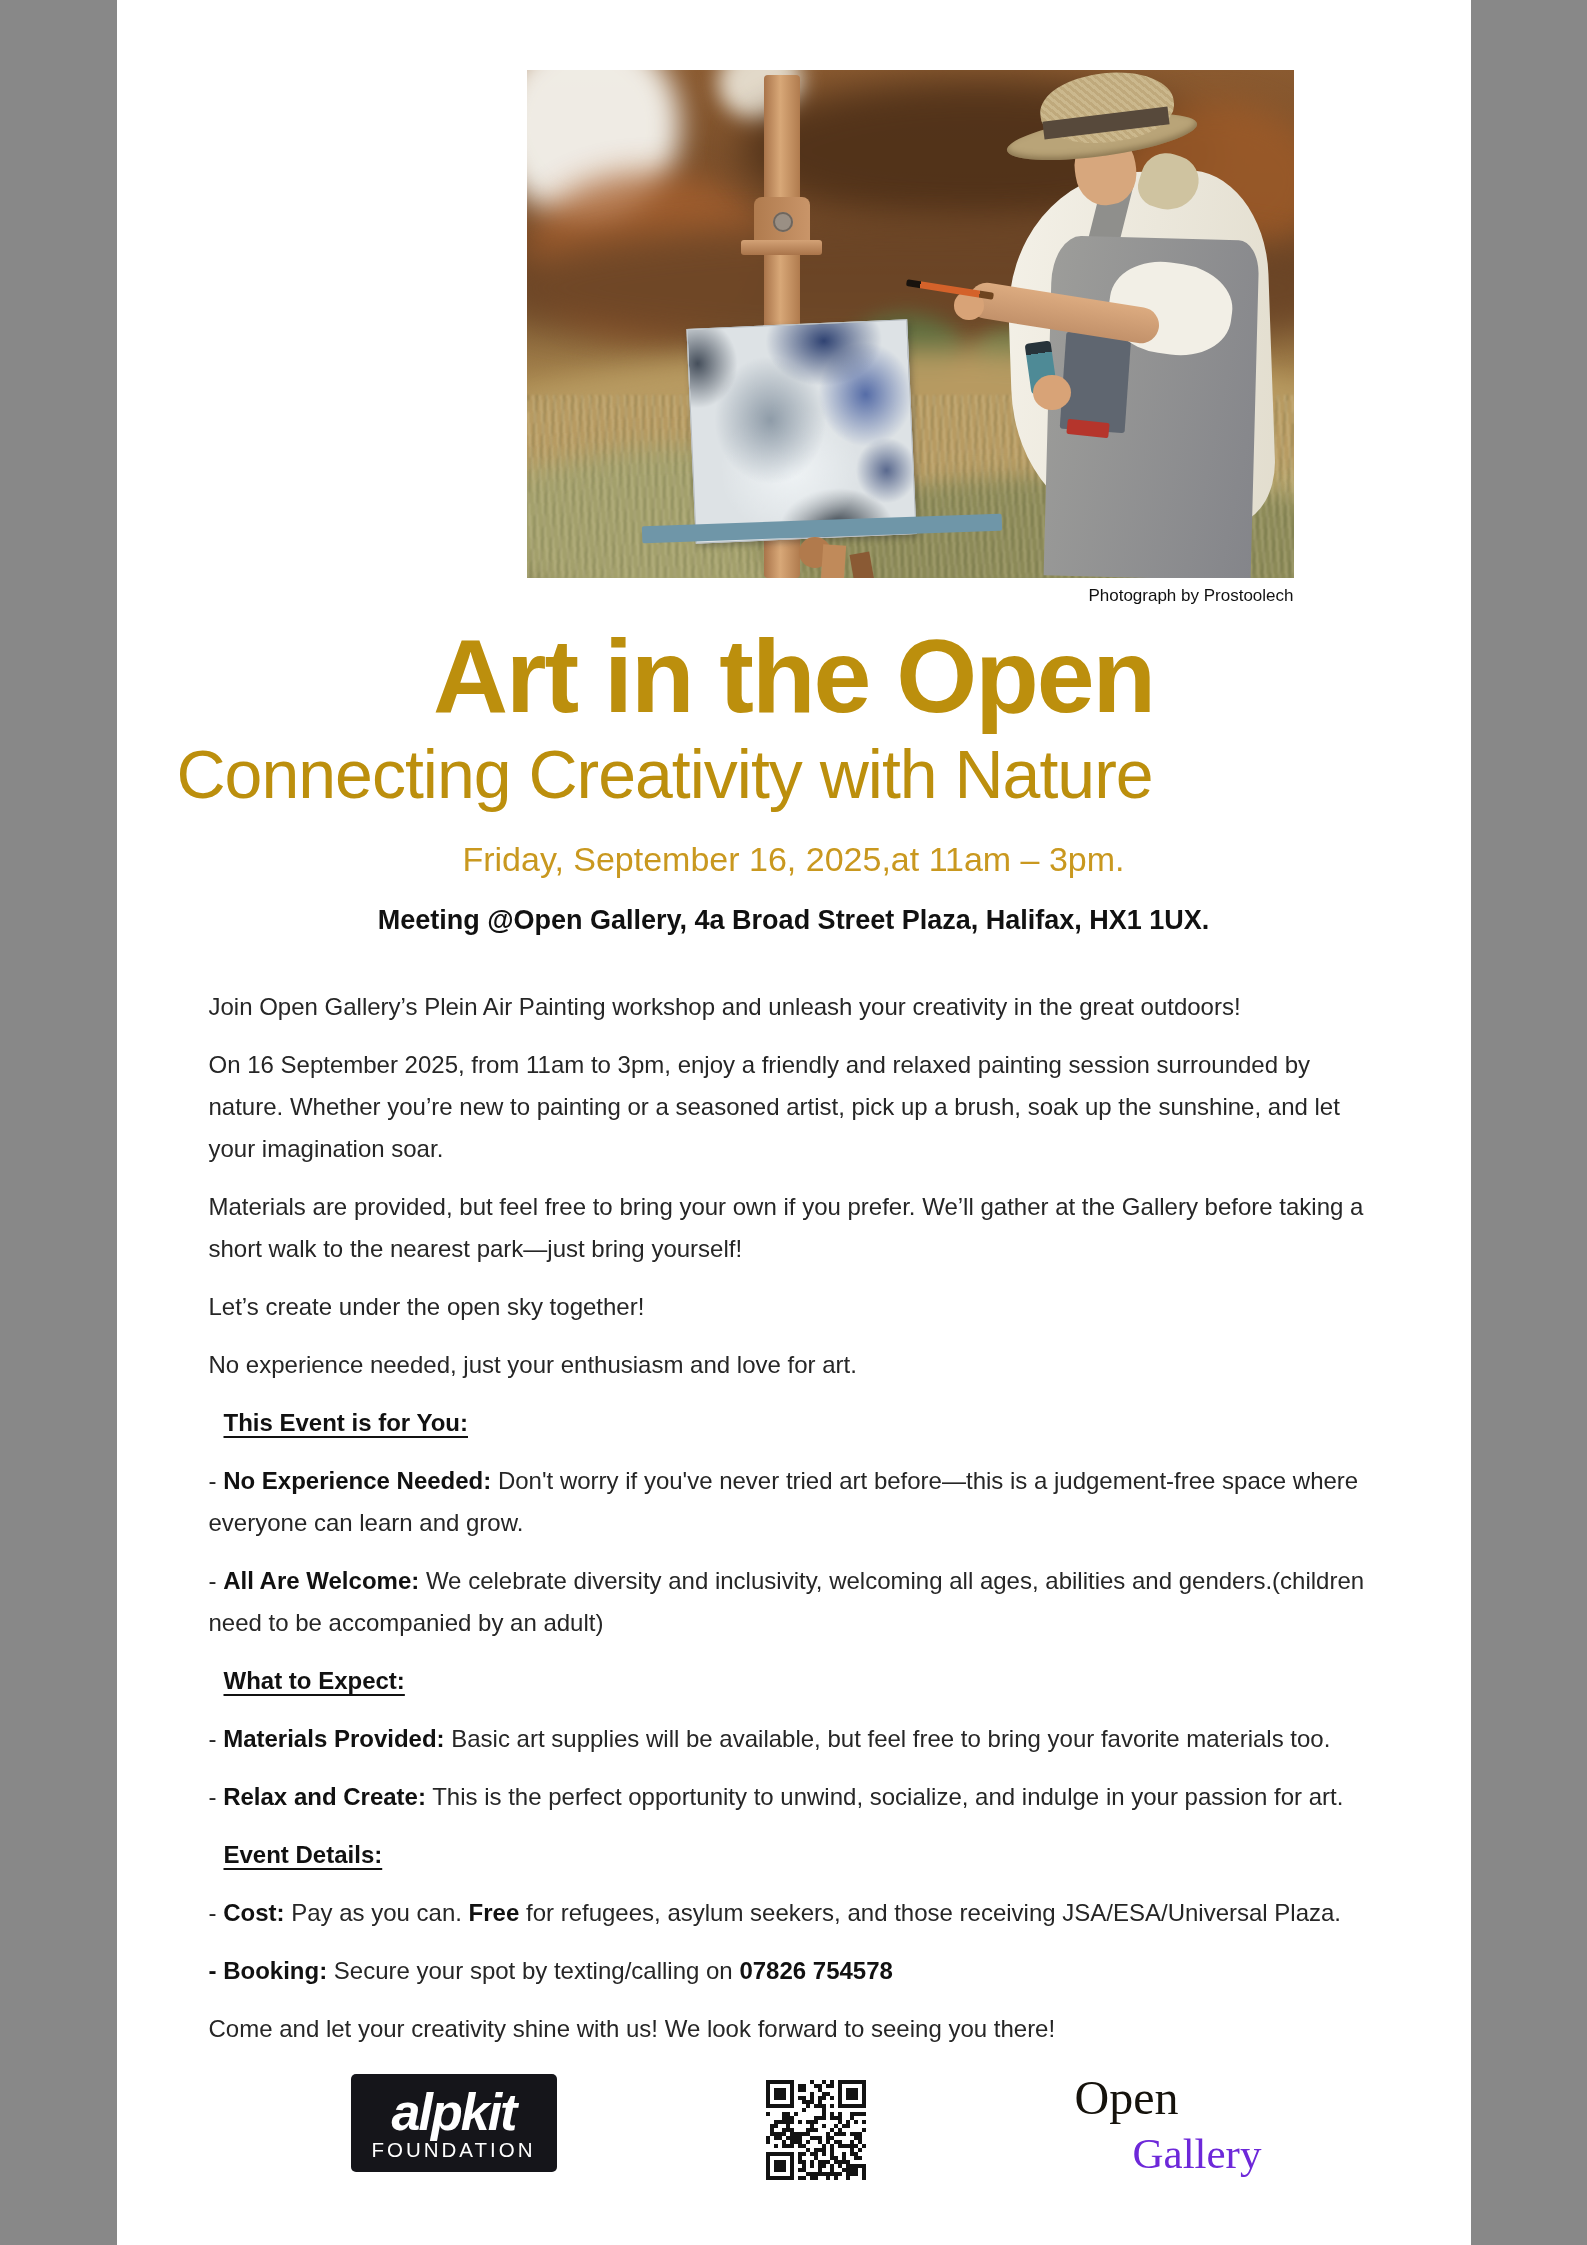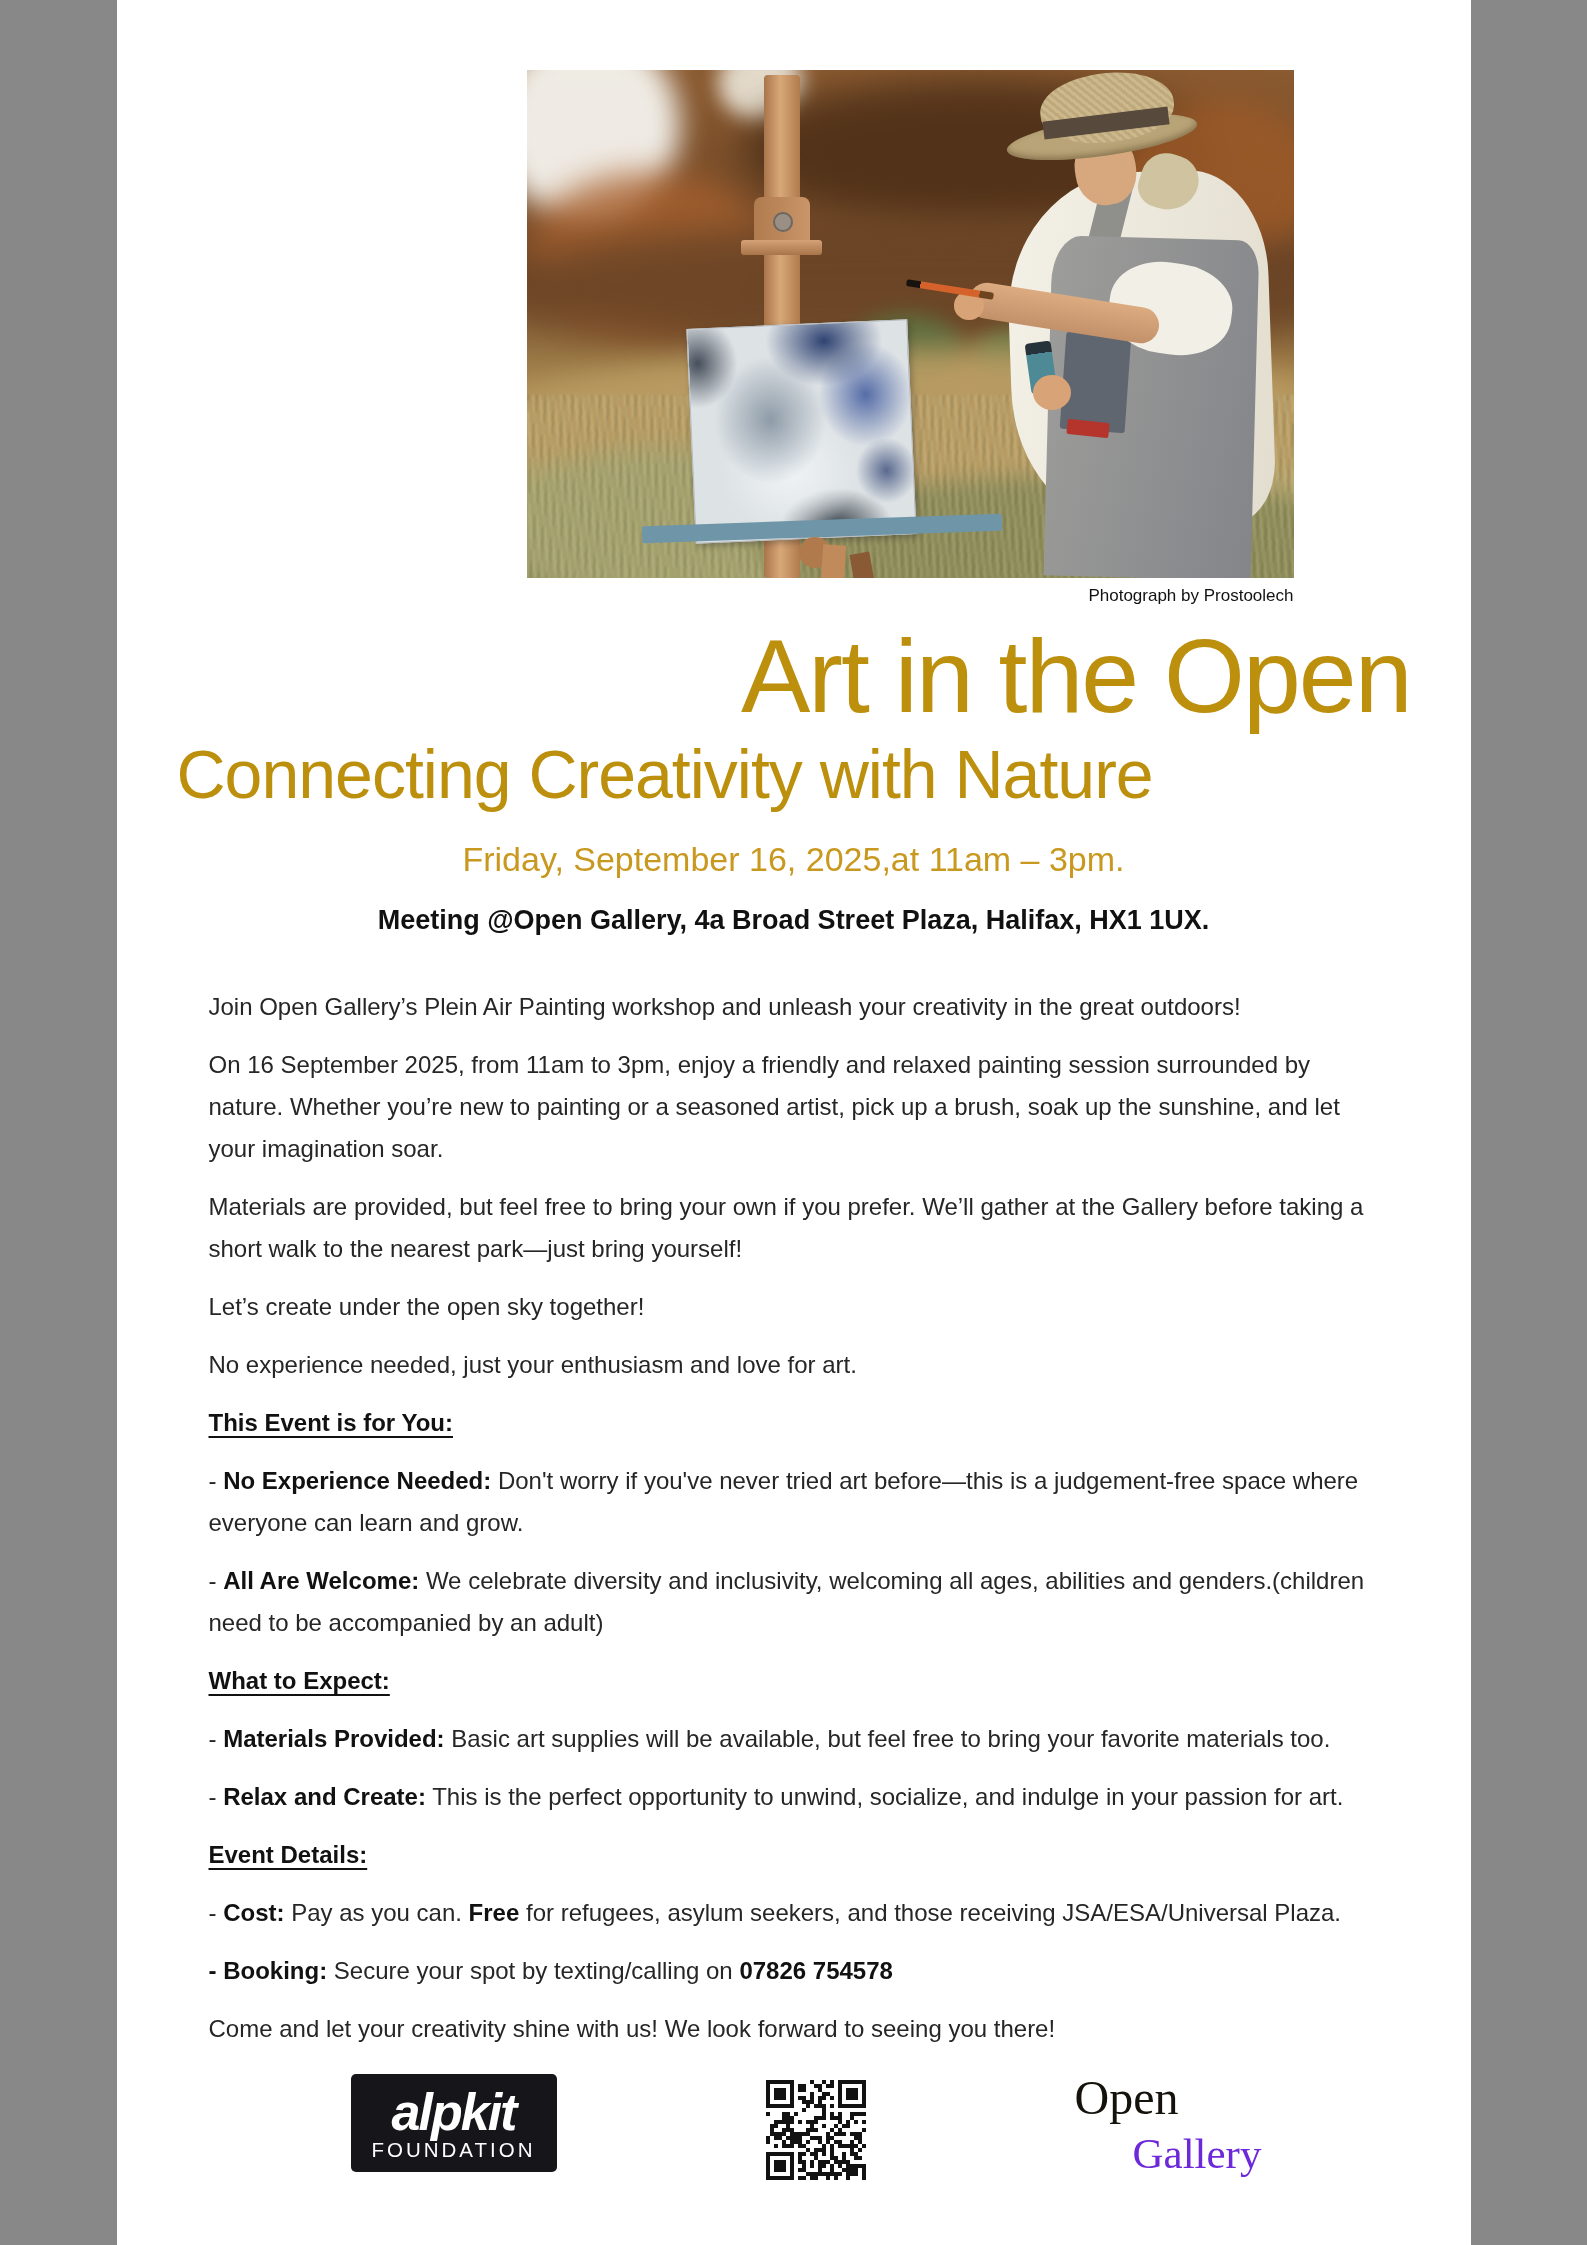"Art in the Open" .title { font-weight: normal -> bold; text-align: right -> center }
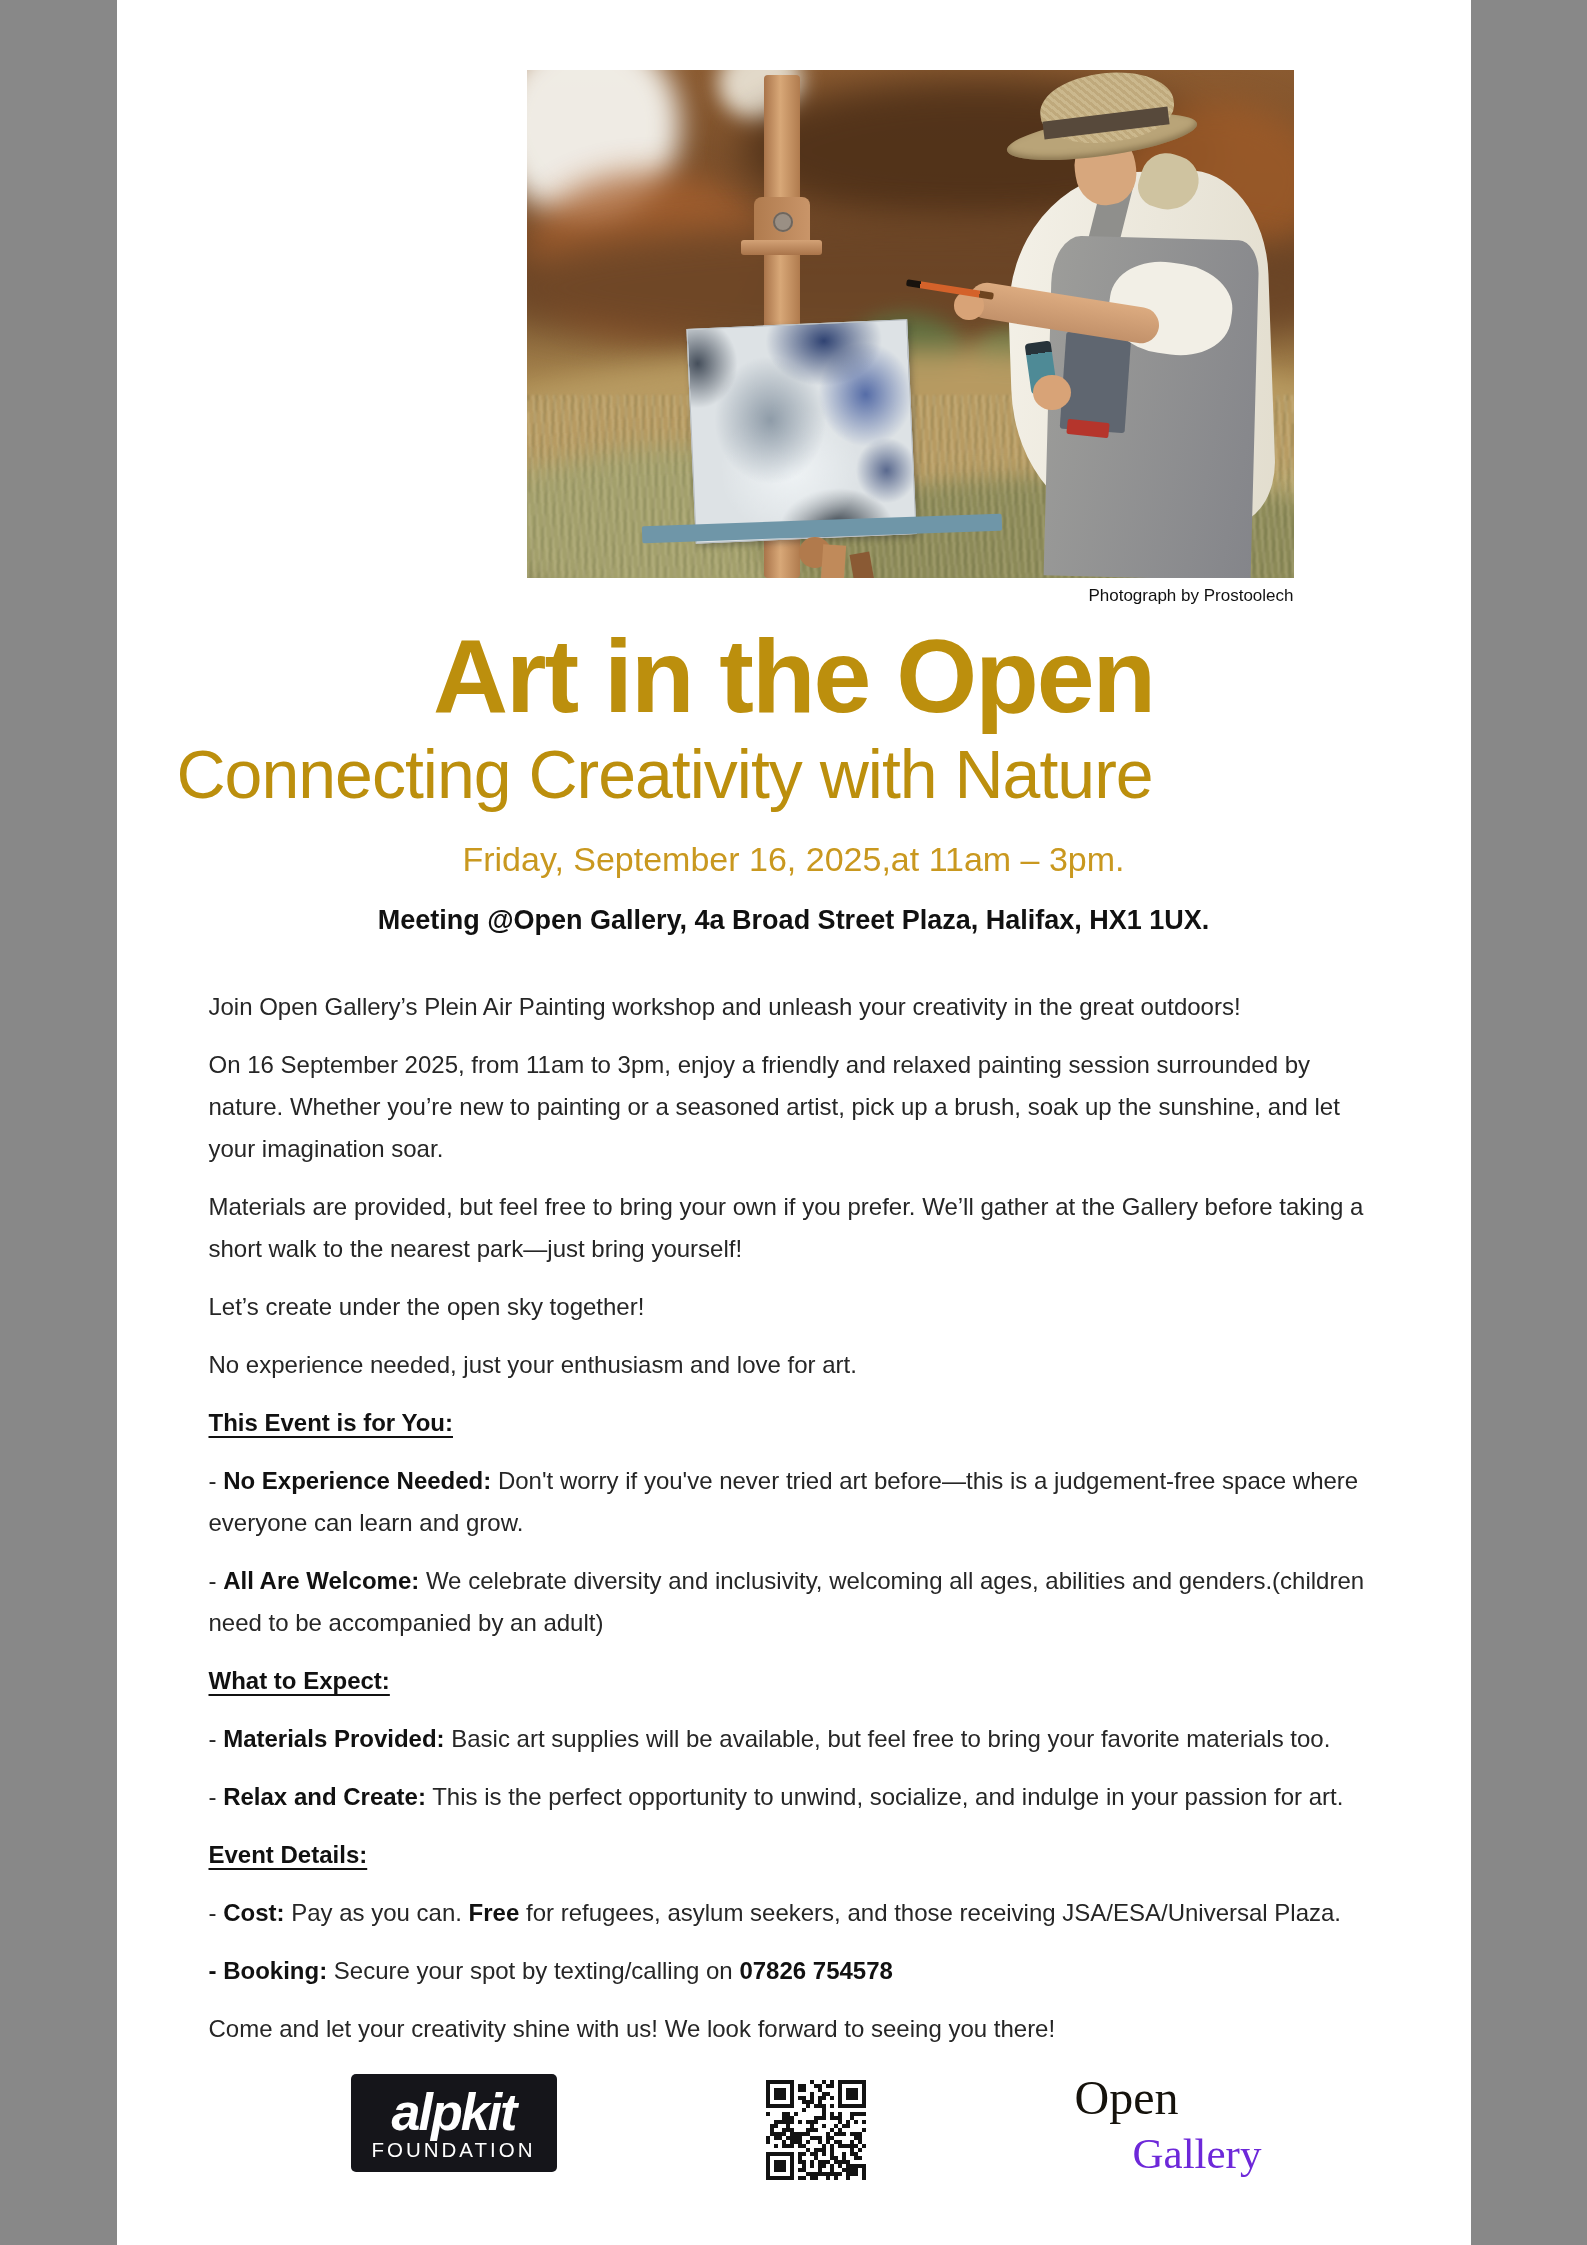"This Event is for You:" h3.sect { margin: 0 0 16px -> 0 15px 16px }
